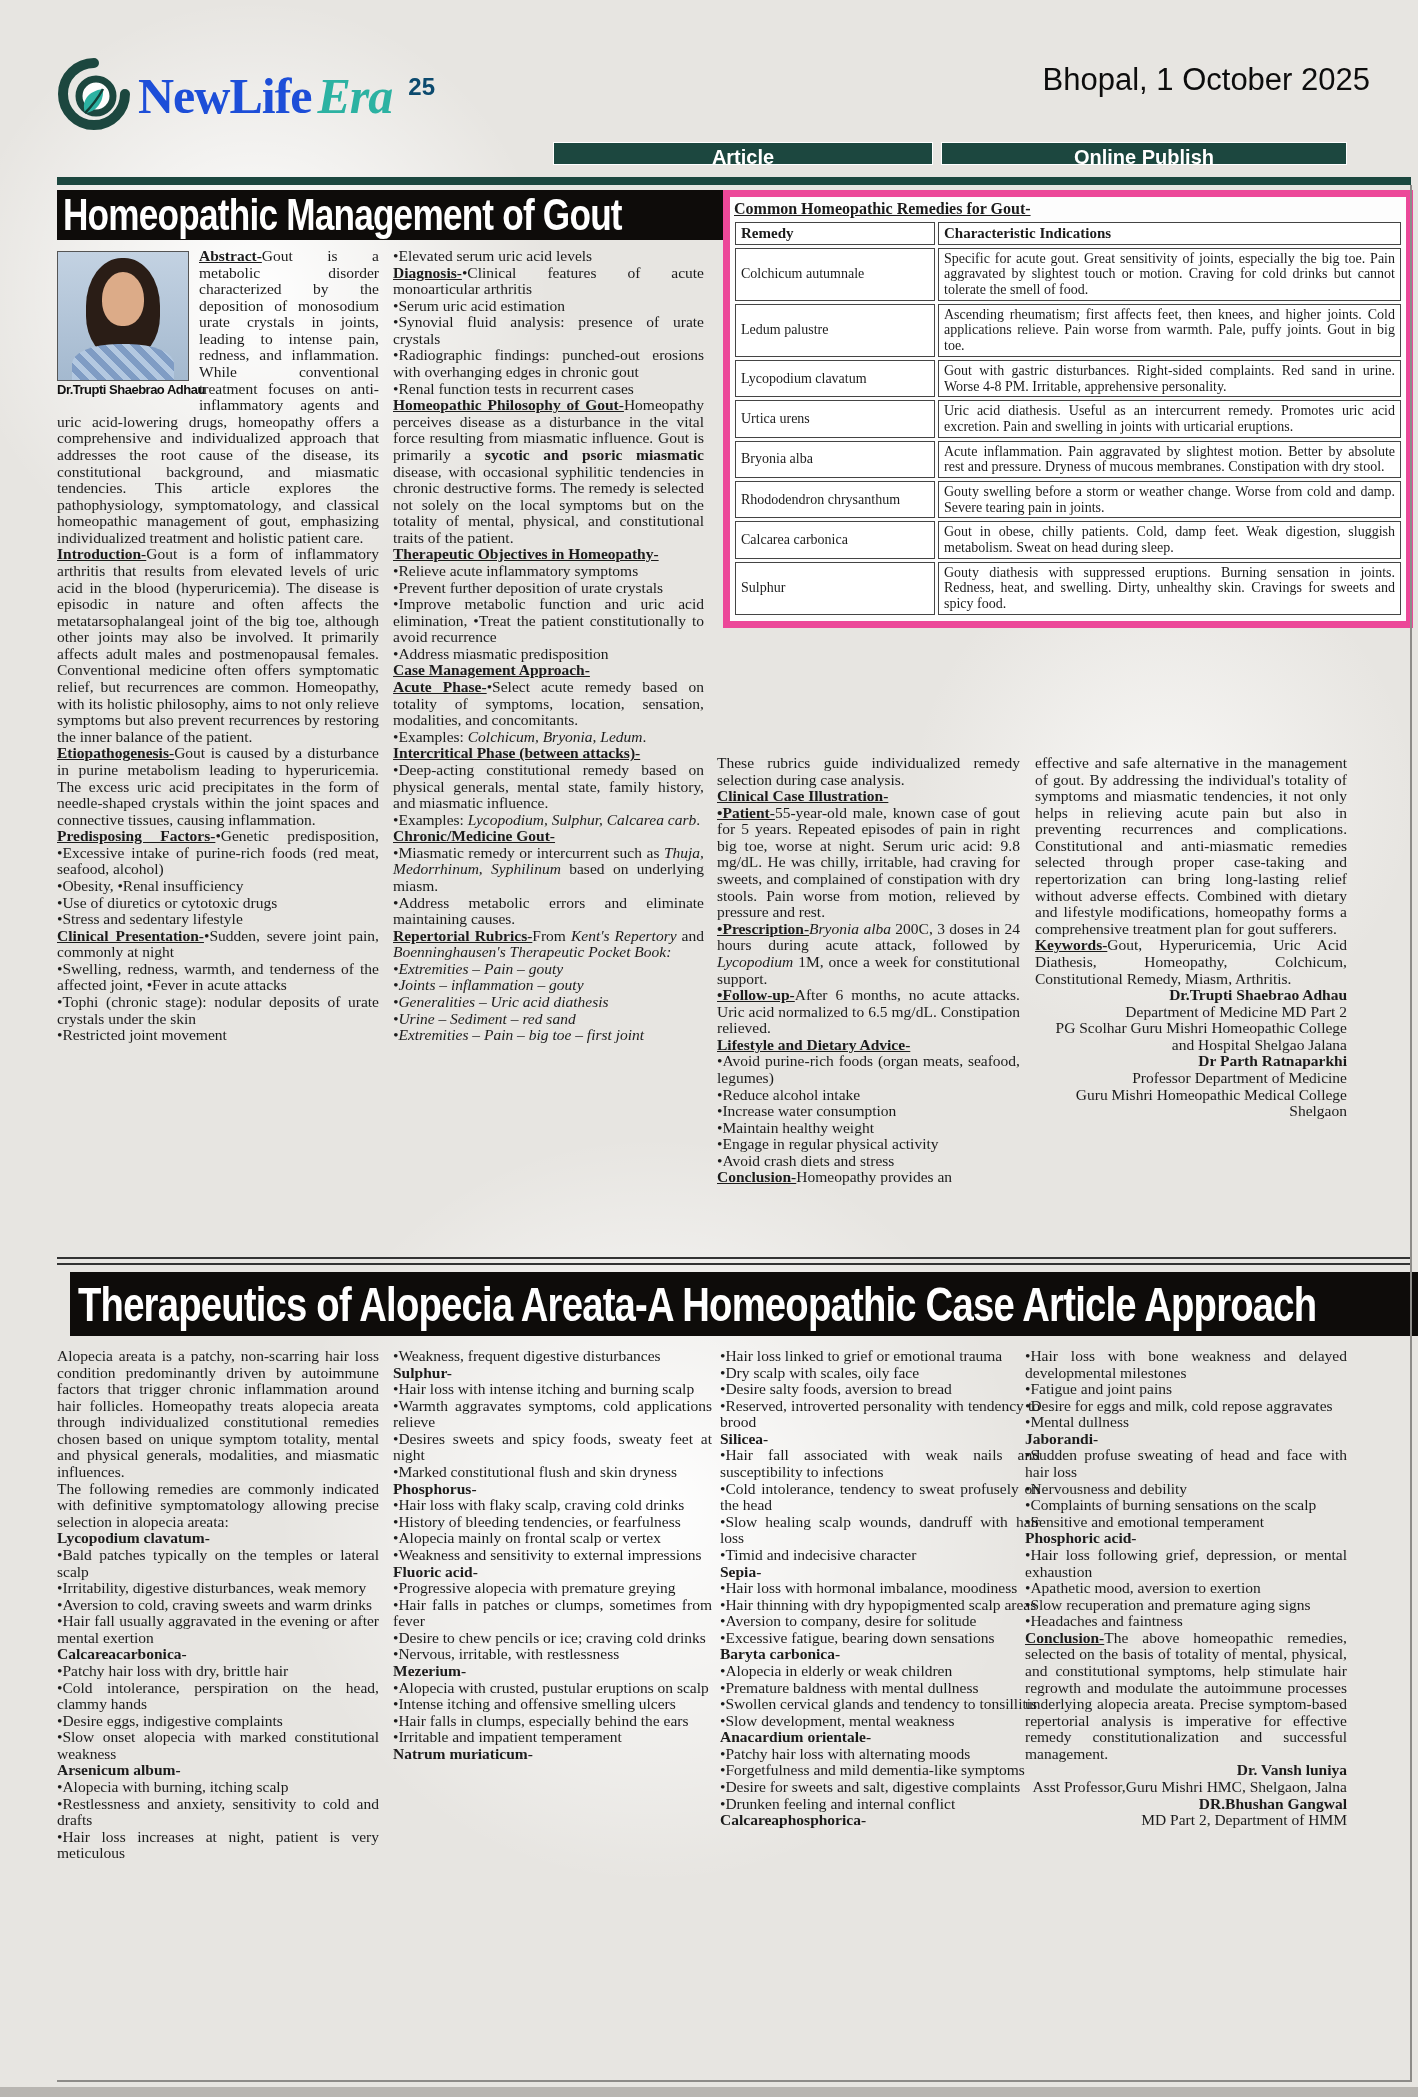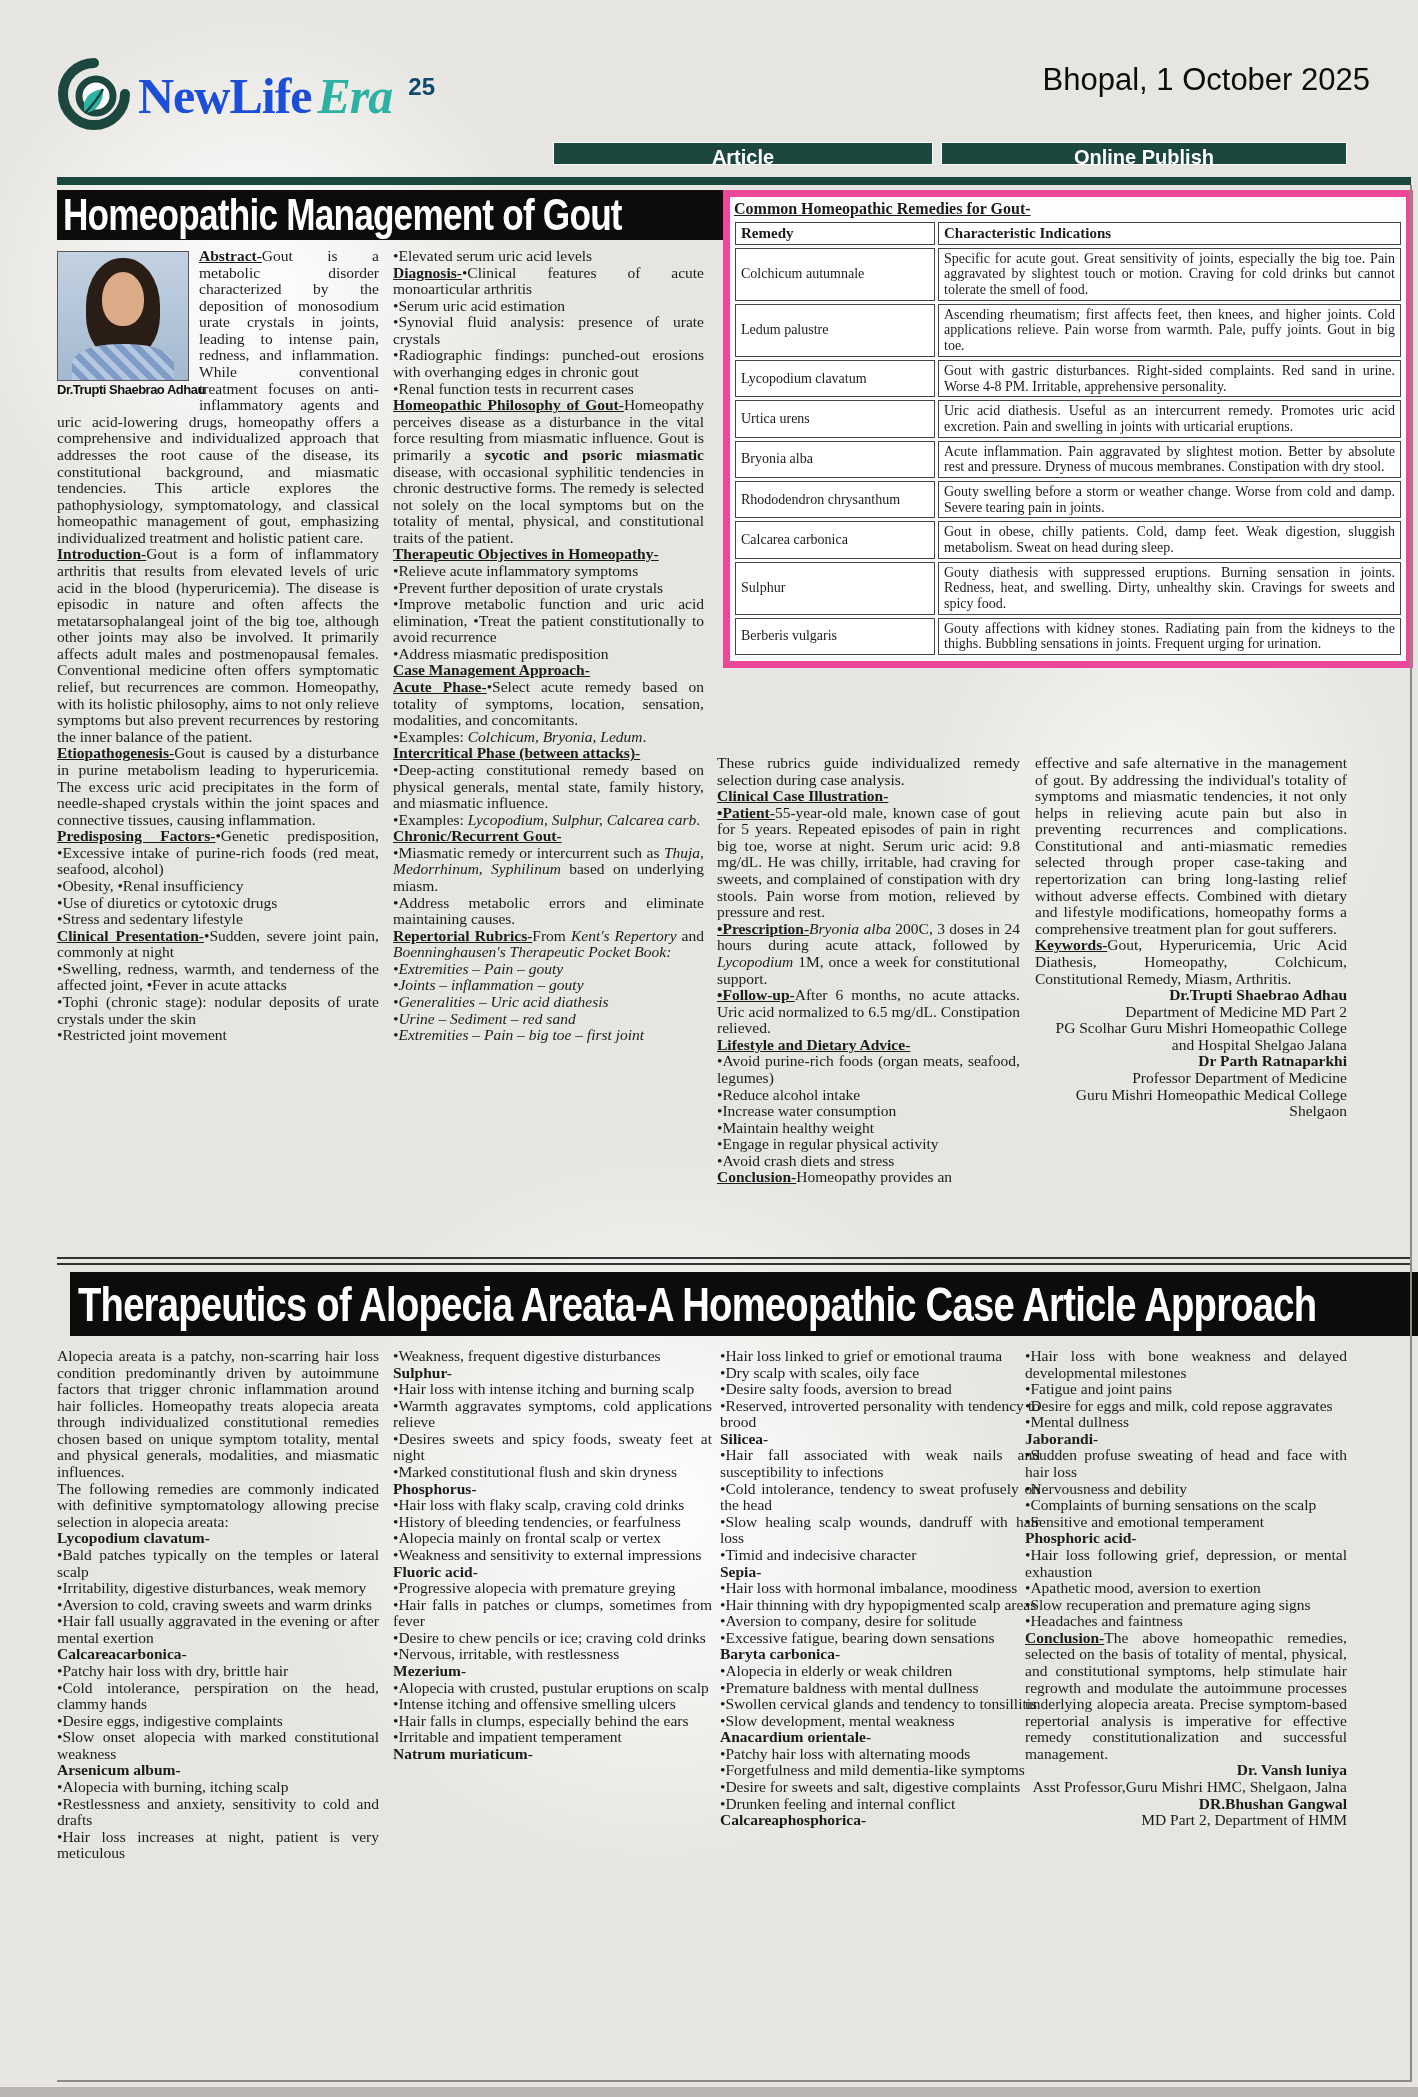"Berberis vulgaris" tr { html: <tr> <td>Berberis vulgaris</td> <td>Gouty affections with kidney stones. Radiating pain from the kidneys to the thighs. Bubbling sensations in joints. Frequent urging for urination.</td> </tr> -> none }
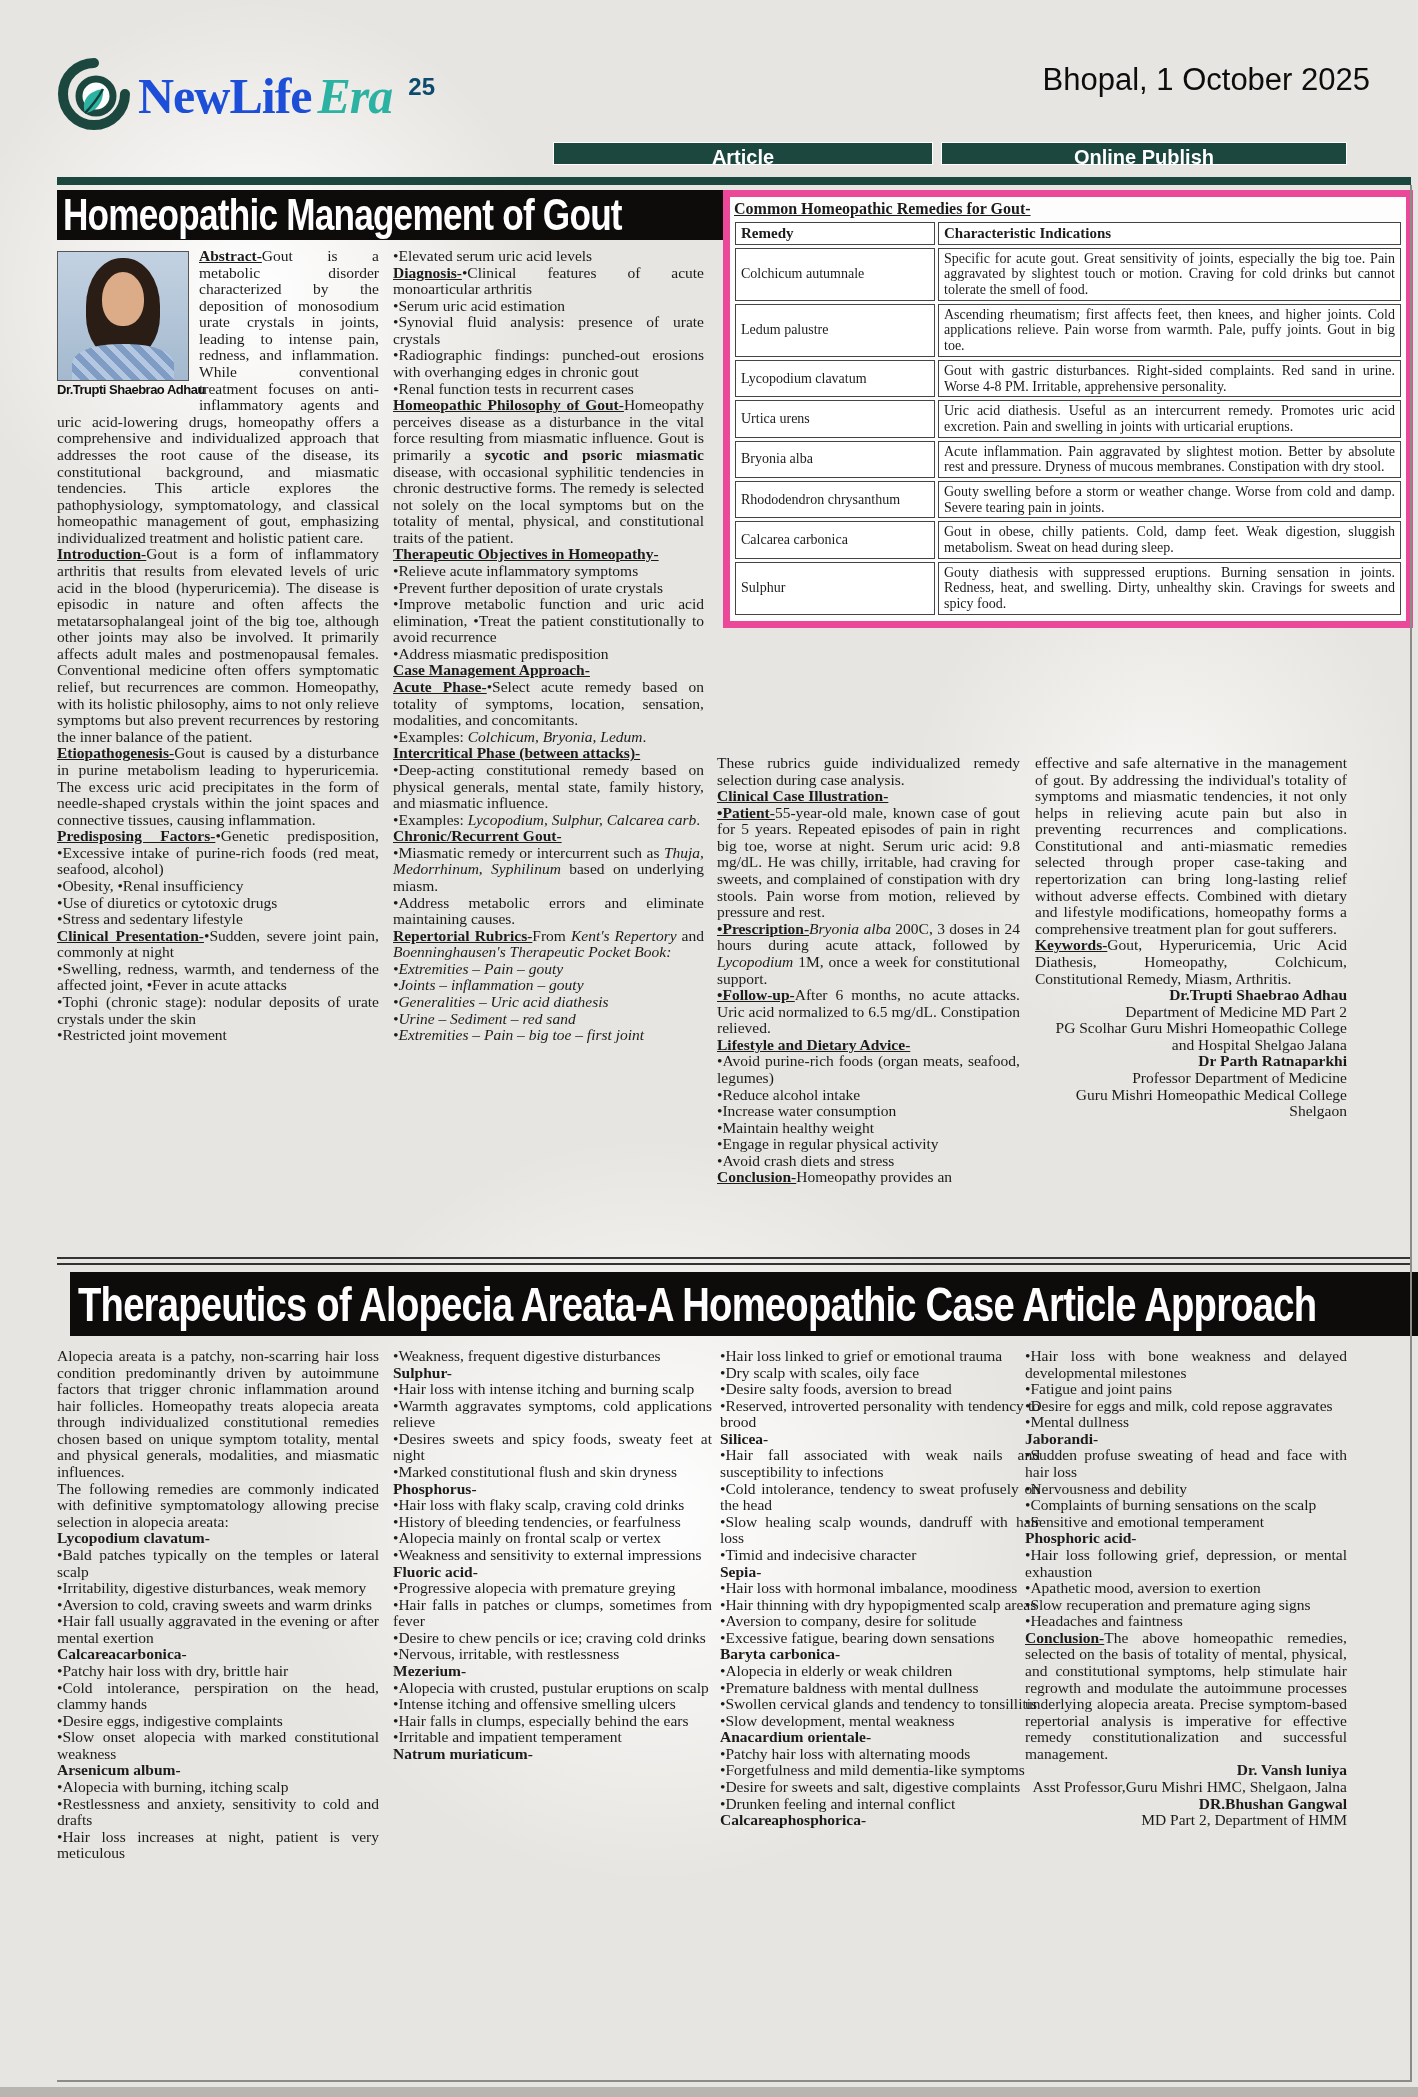"Chronic/Recurrent Gout-" span.st-b { text: Chronic/Recurrent -> Chronic/Medicine }
